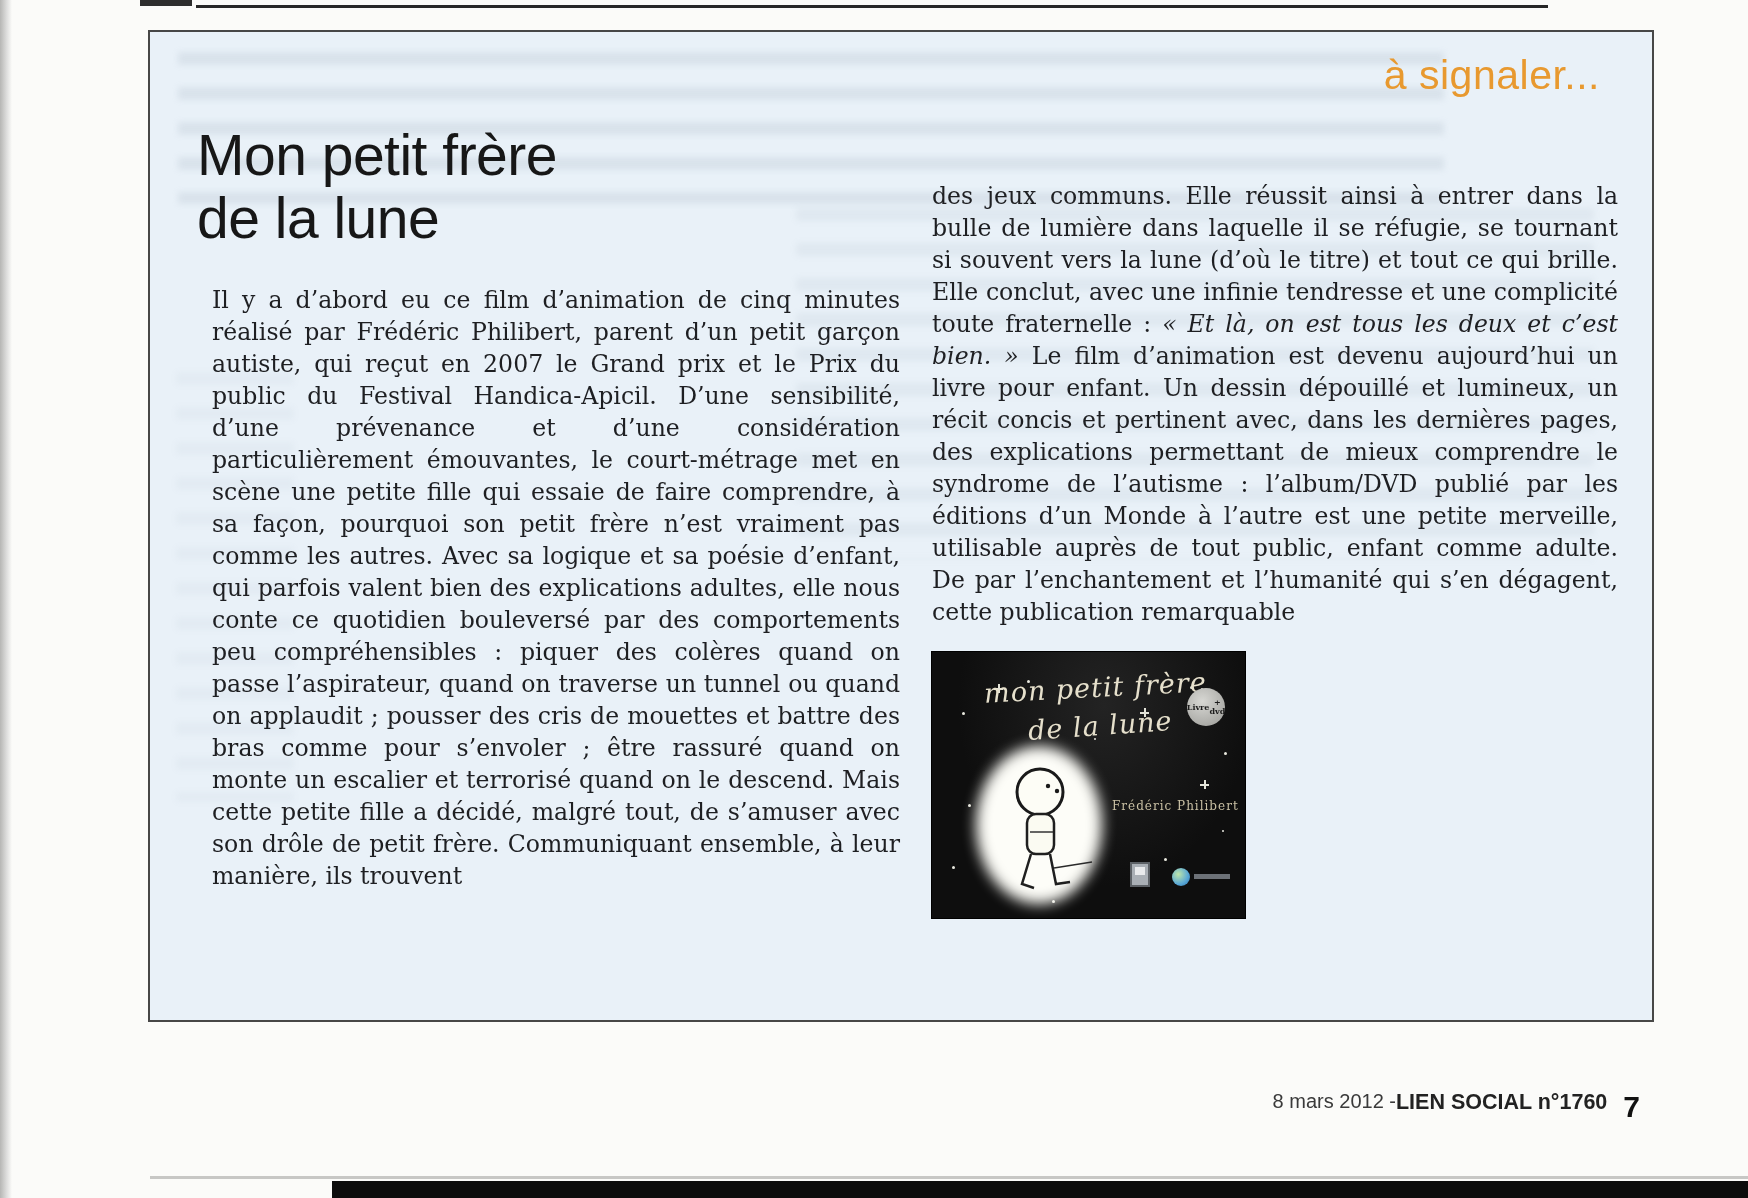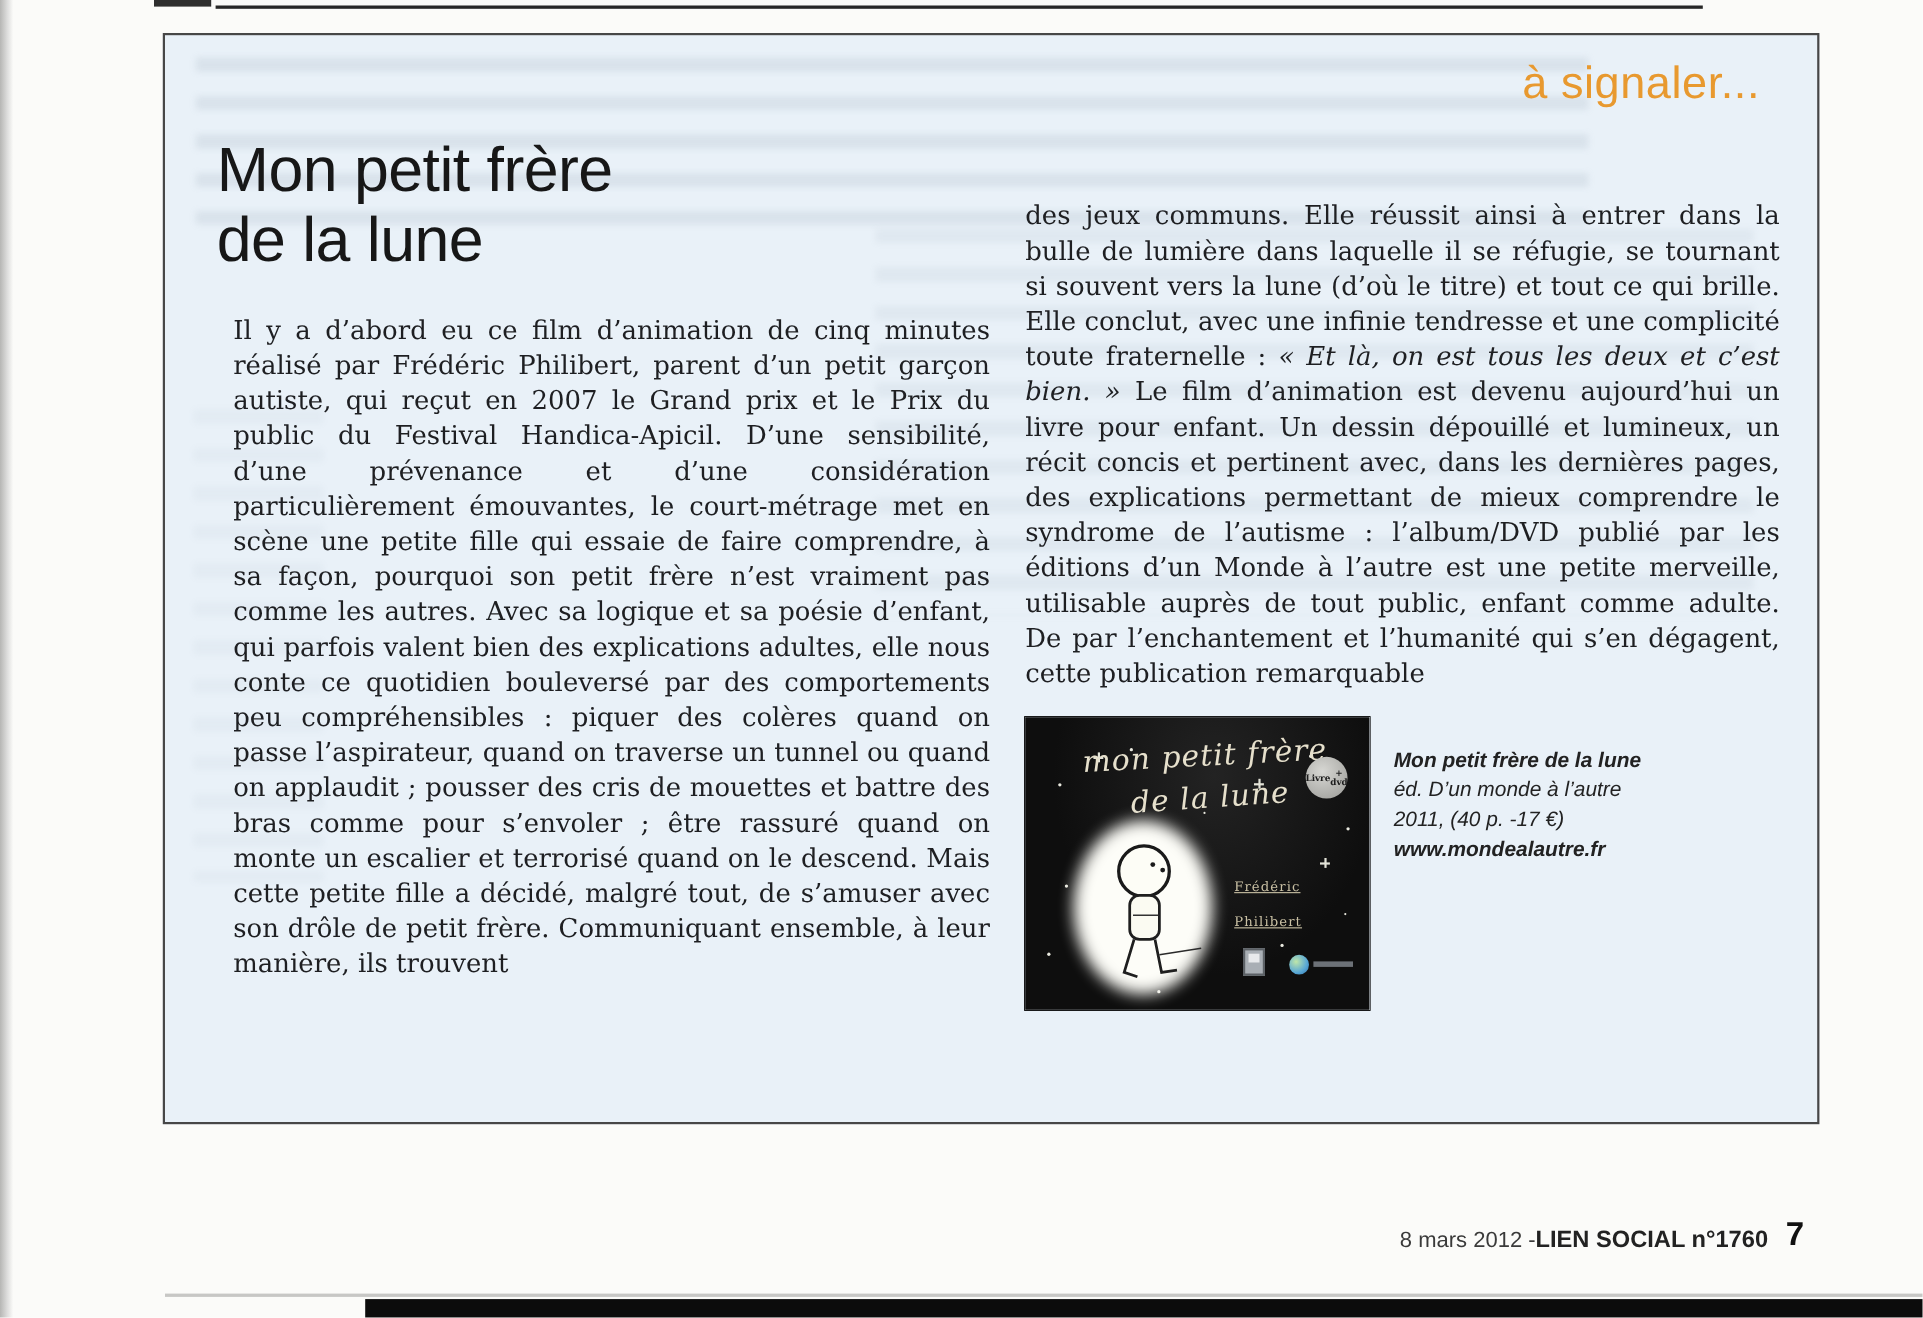"Mon petit frère de la" div.book-caption { html: <div> <div>Mon petit frère de la lune</div> <div>éd. D’un monde à l’autre</div> <div>2011, (40 p. -17 €)</div> <div>www.mondealautre.fr</div> </div> -> none }
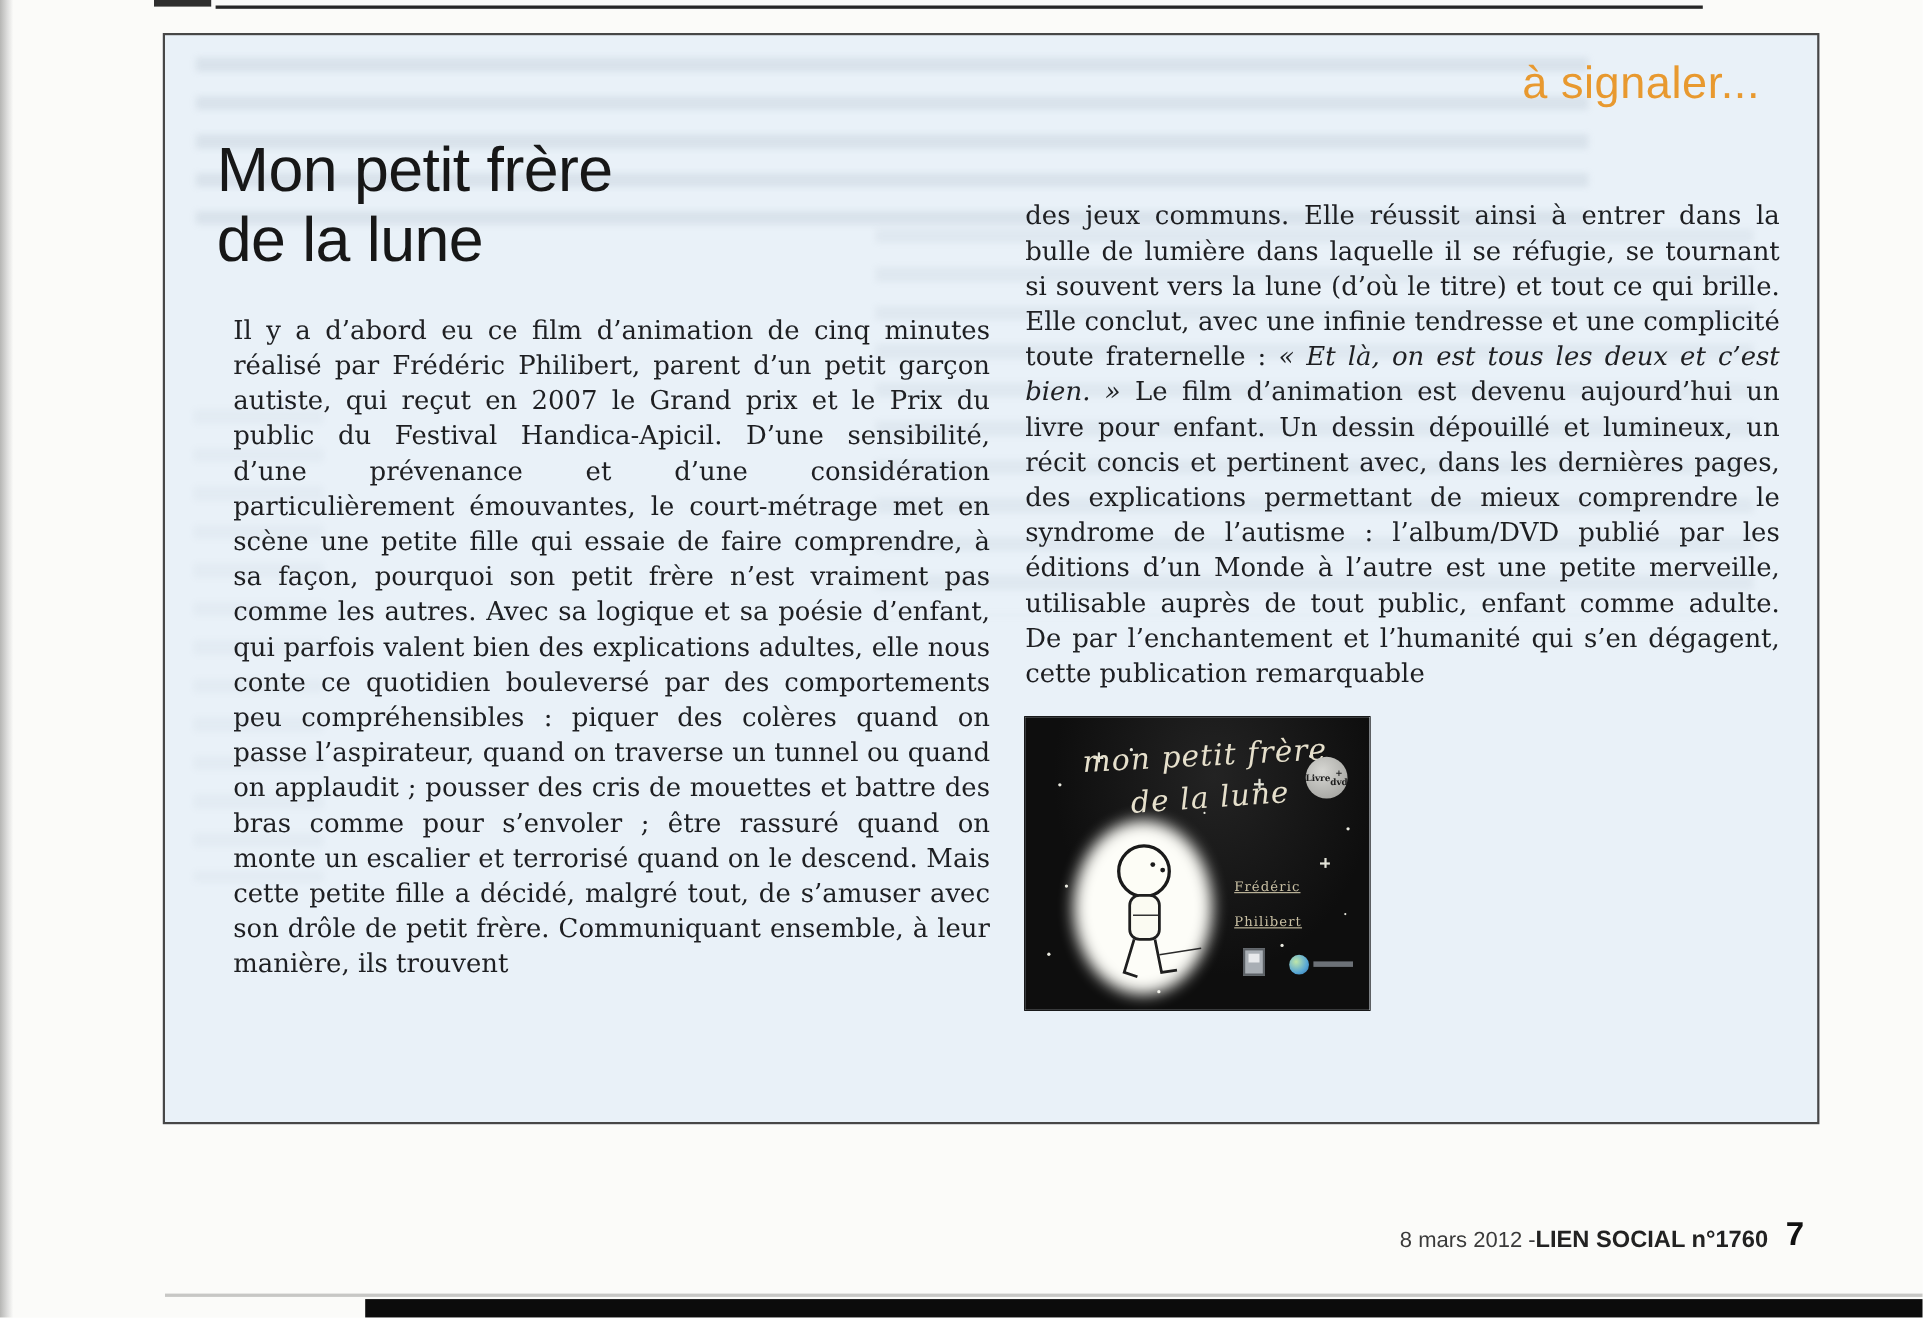"Frédéric Philibert" .cover-author { left: 190px -> 180px; text-decoration: underline -> none }
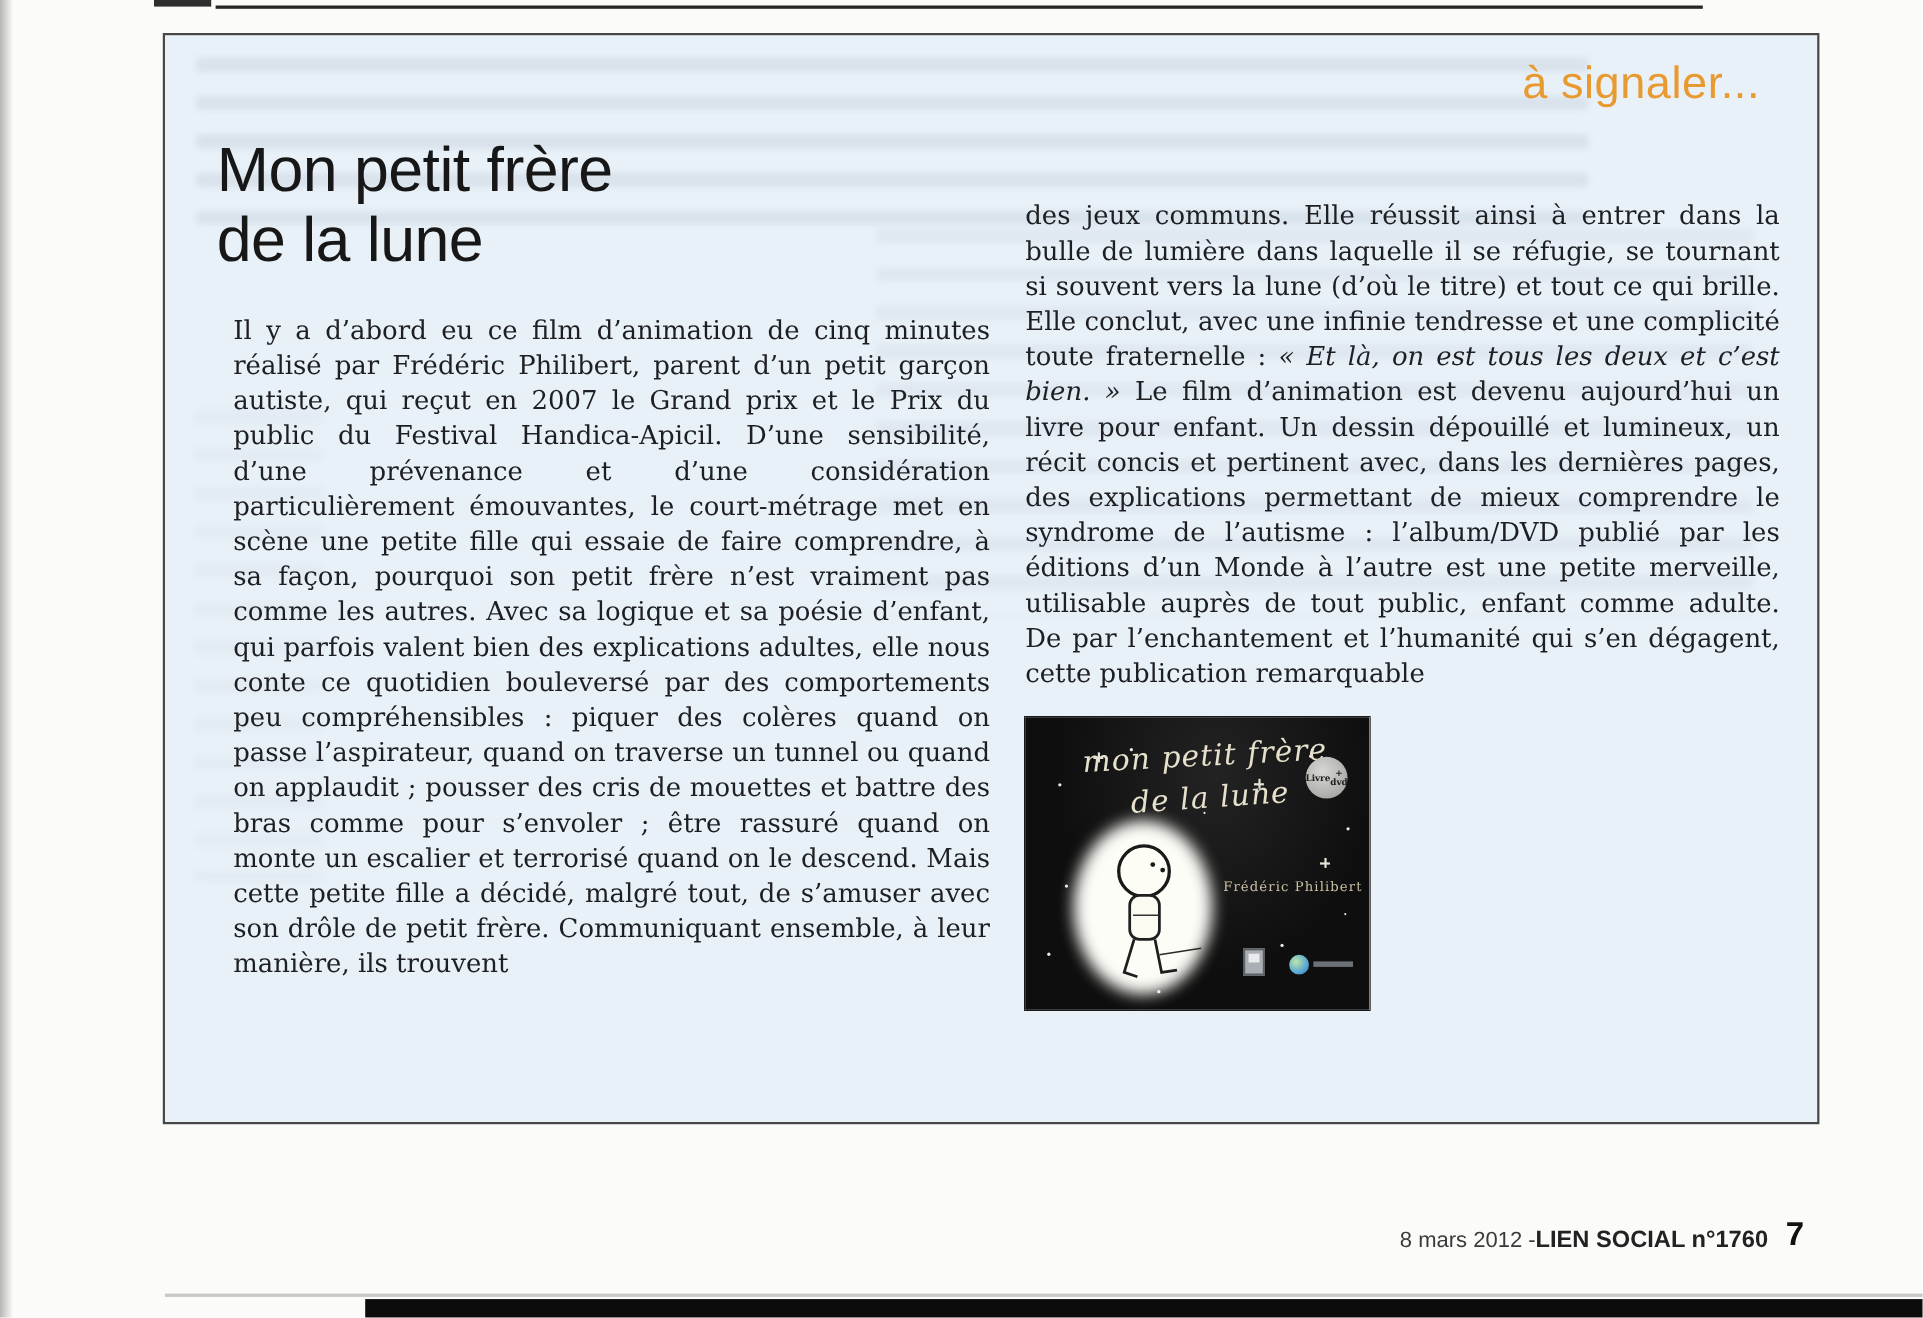"8 mars 2012 -" .footer { align-items: flex-end -> flex-start; margin-top: 16px -> none }
